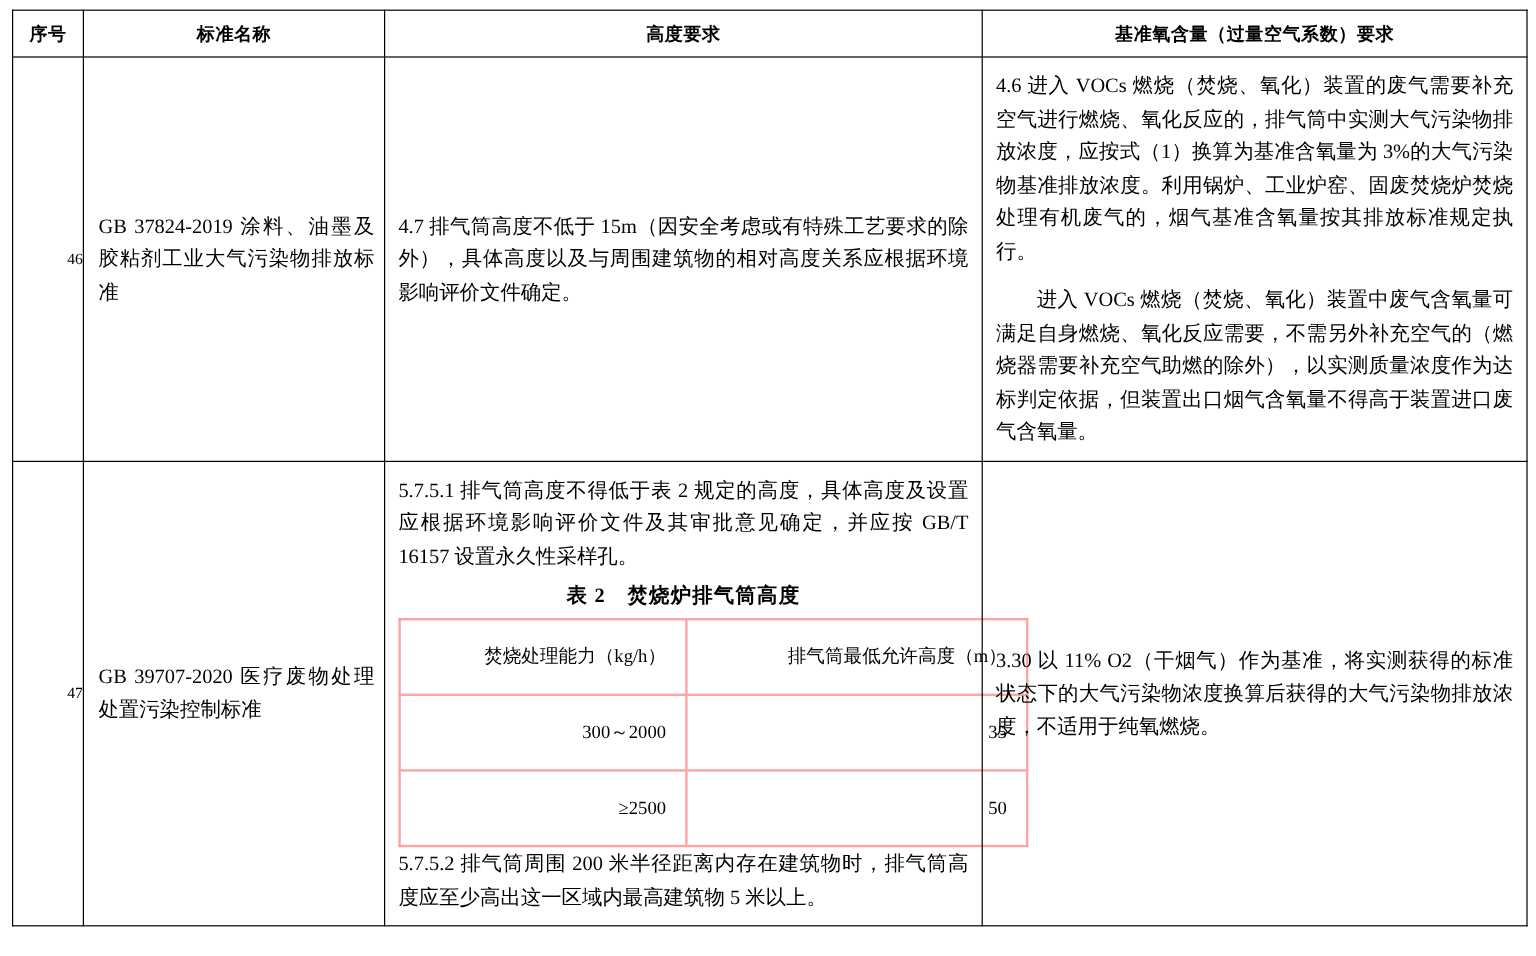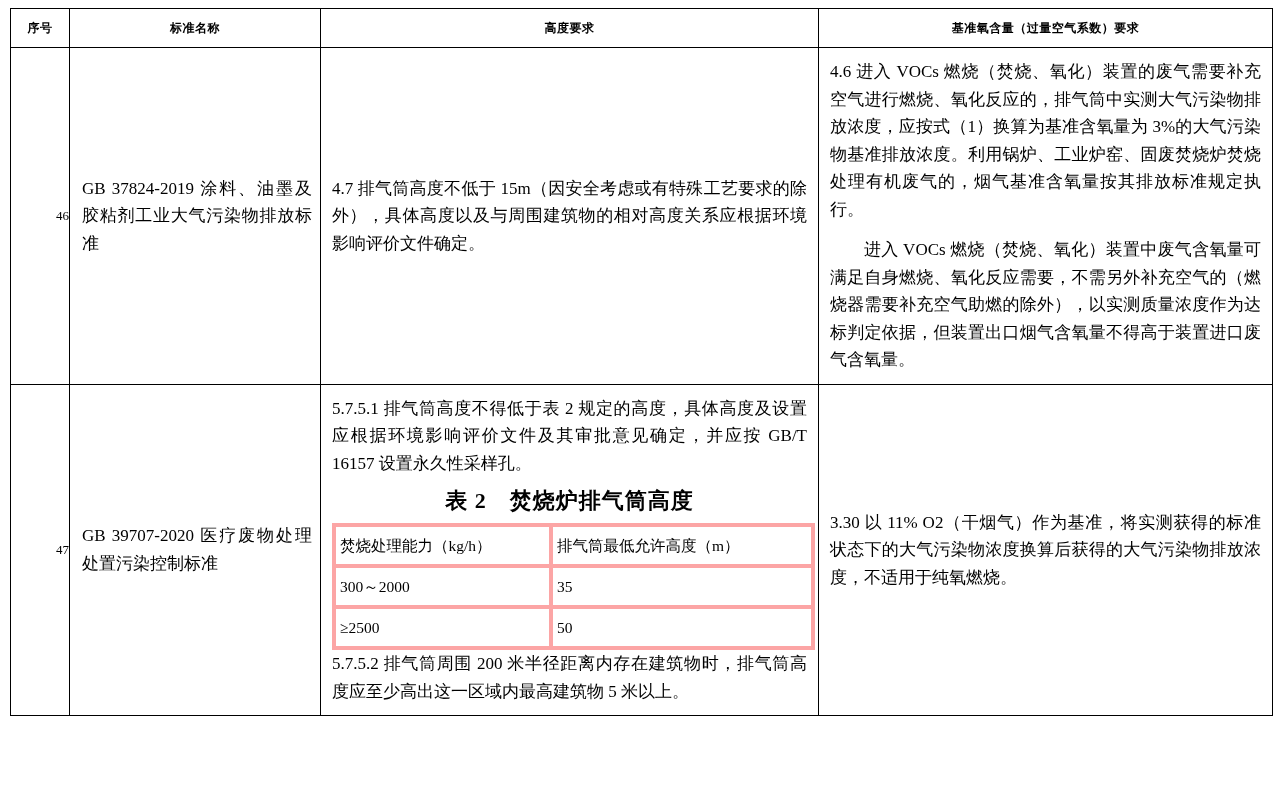"序号" table.main > thead > tr > th { font-size: 12px -> 15px }
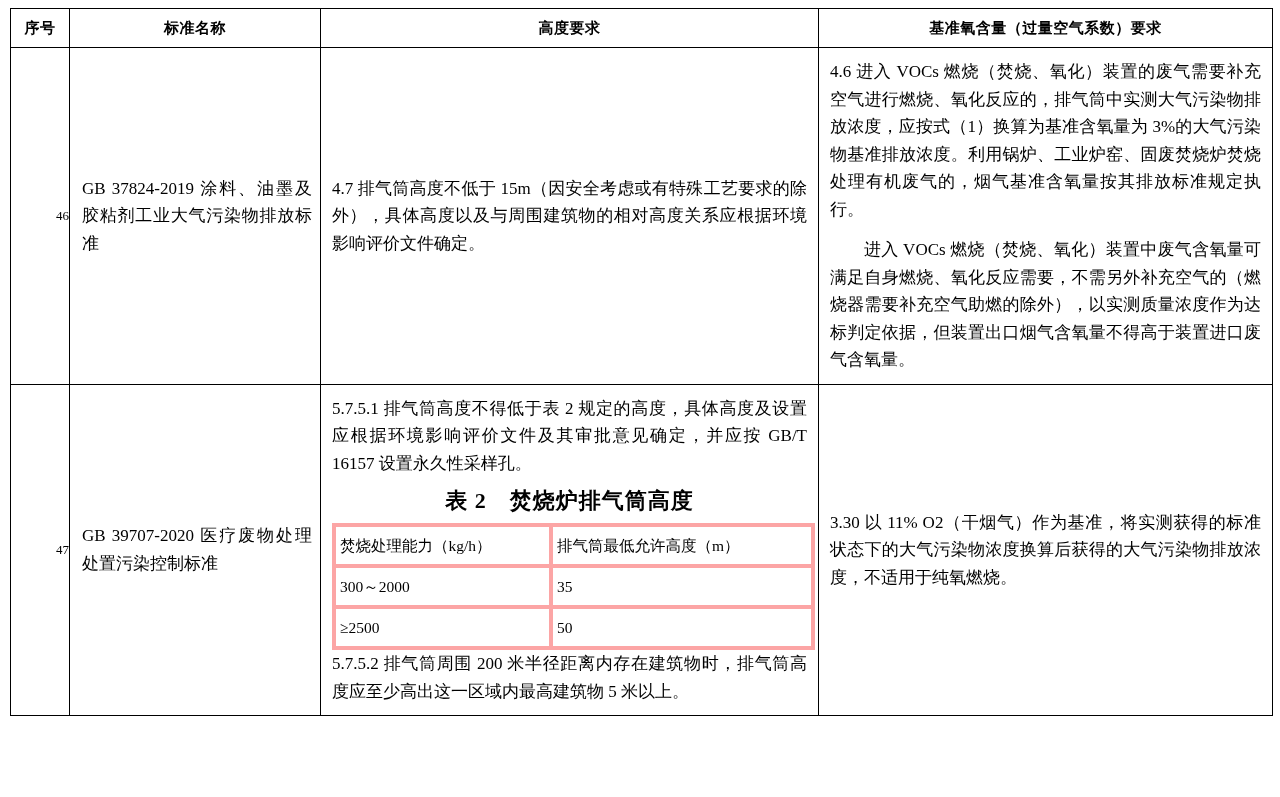"表 2 焚烧炉排气筒高度" .subtable-title { font-size: 22px -> 17px }
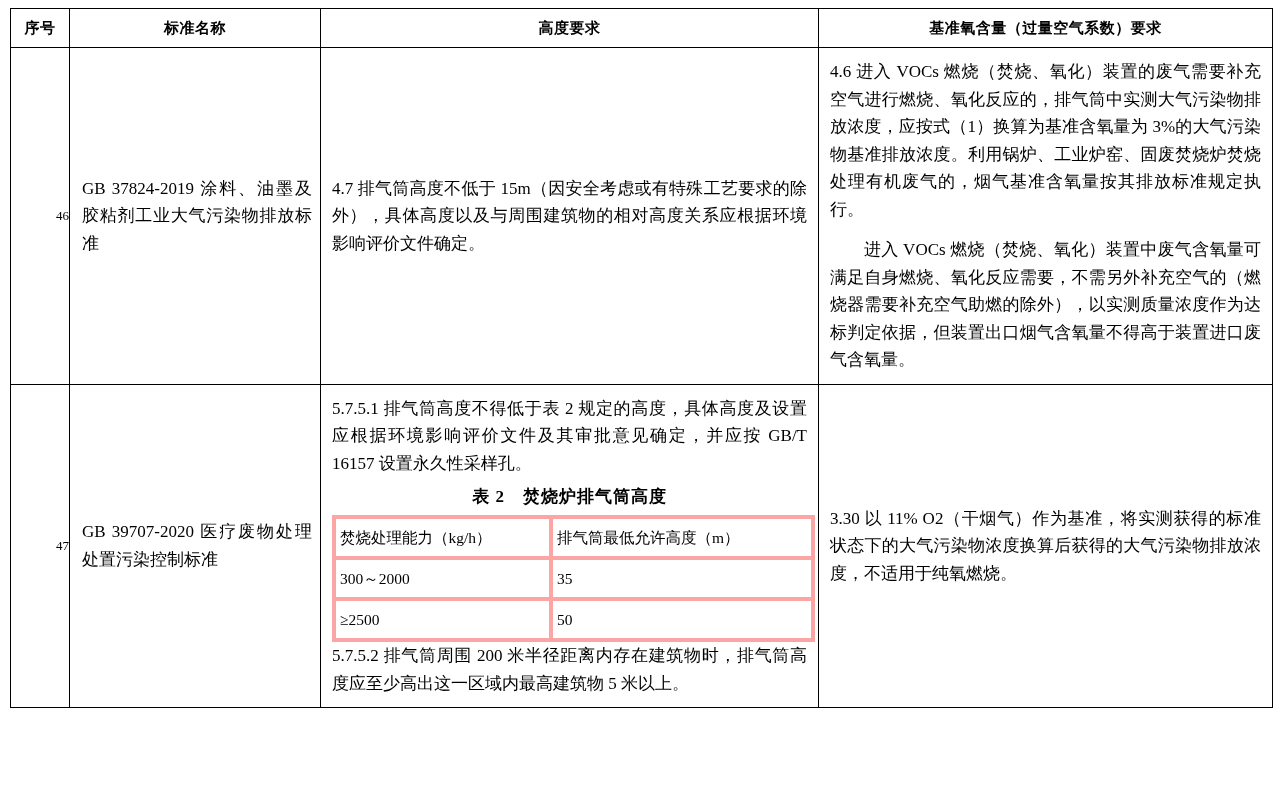"焚烧处理能力（kg/h）" table.sub th, table.sub td { border: 4px solid #fca5a5 -> 2px solid #fca5a5; padding: 4px -> 16px; text-align: left -> right }
